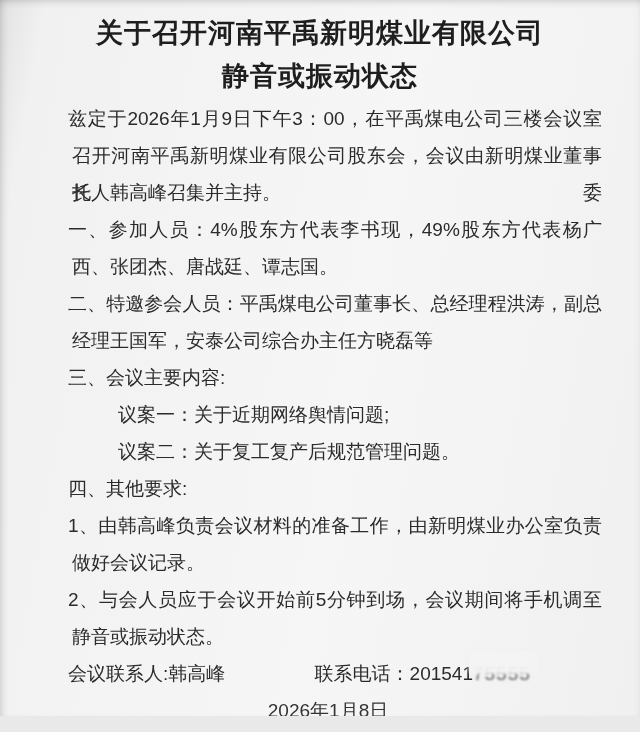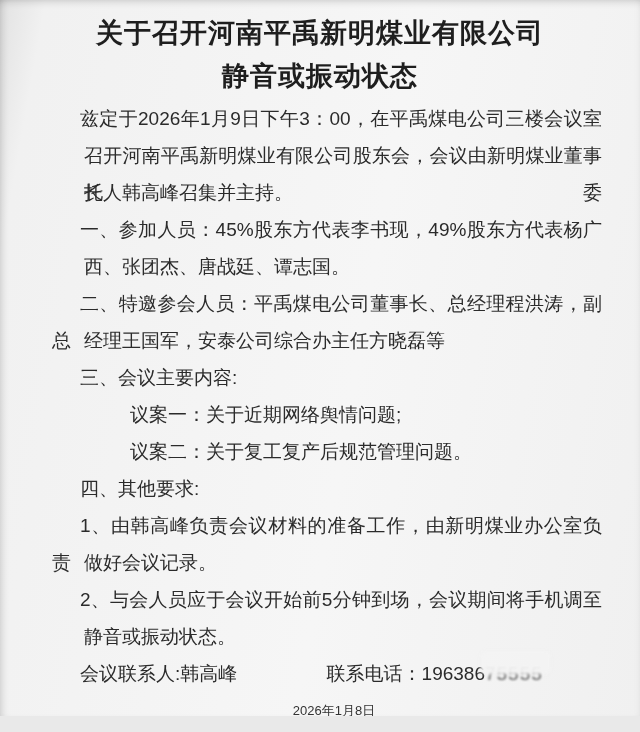"兹定于2026年1月9日下午3：00，在平禹煤电公司三楼会议室" .body-block { padding: 2px 38px 0 52px -> 2px 38px 0 40px }
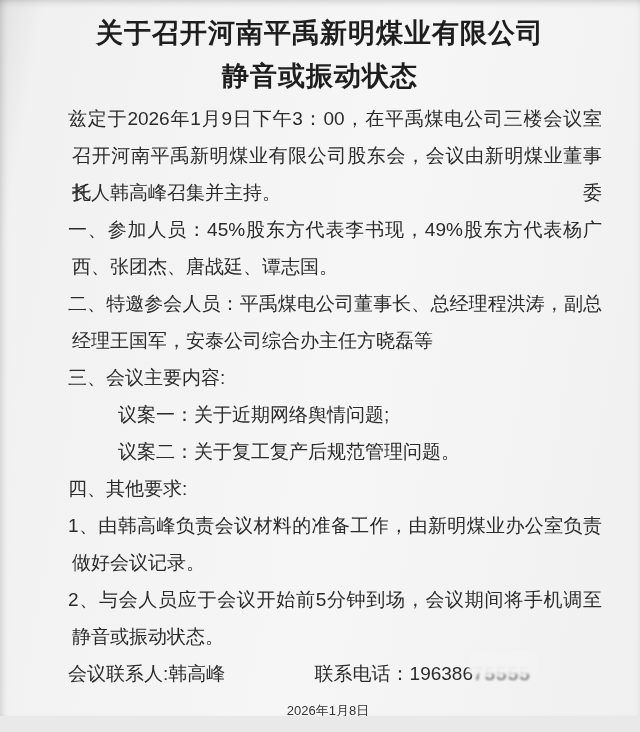"一、参加人员：45%股东方代表李书现，49%股东方代表杨广" div.doc-line { text: 45% -> 4% }
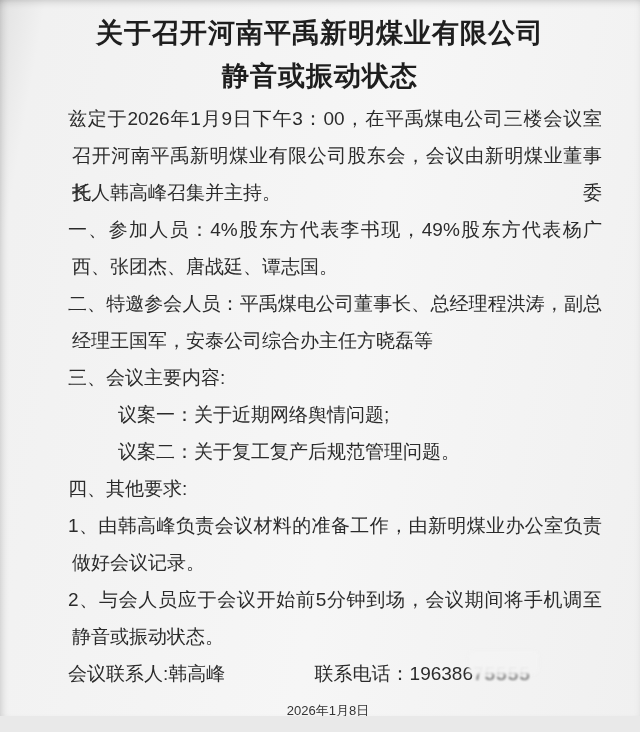"196386" span { text: 196386 -> 201541 }
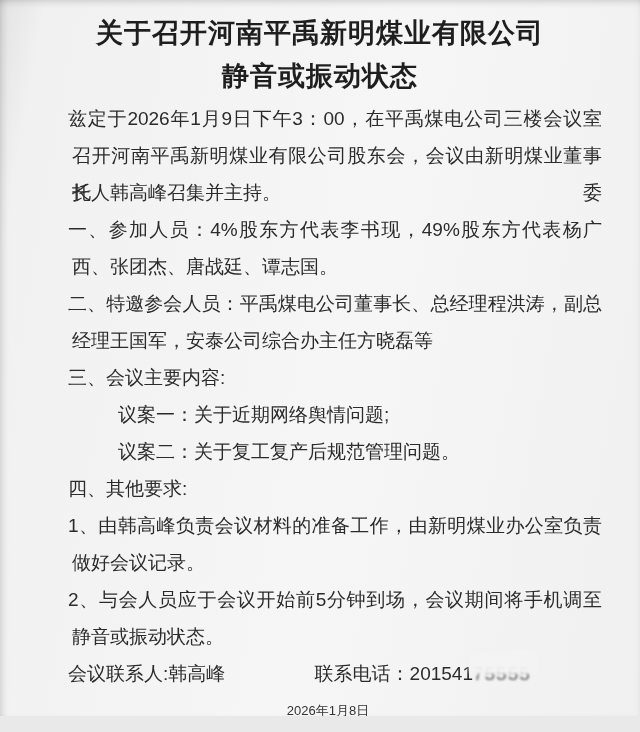"2026年1月8日" .footer-date { font-size: 13px -> 19px }
